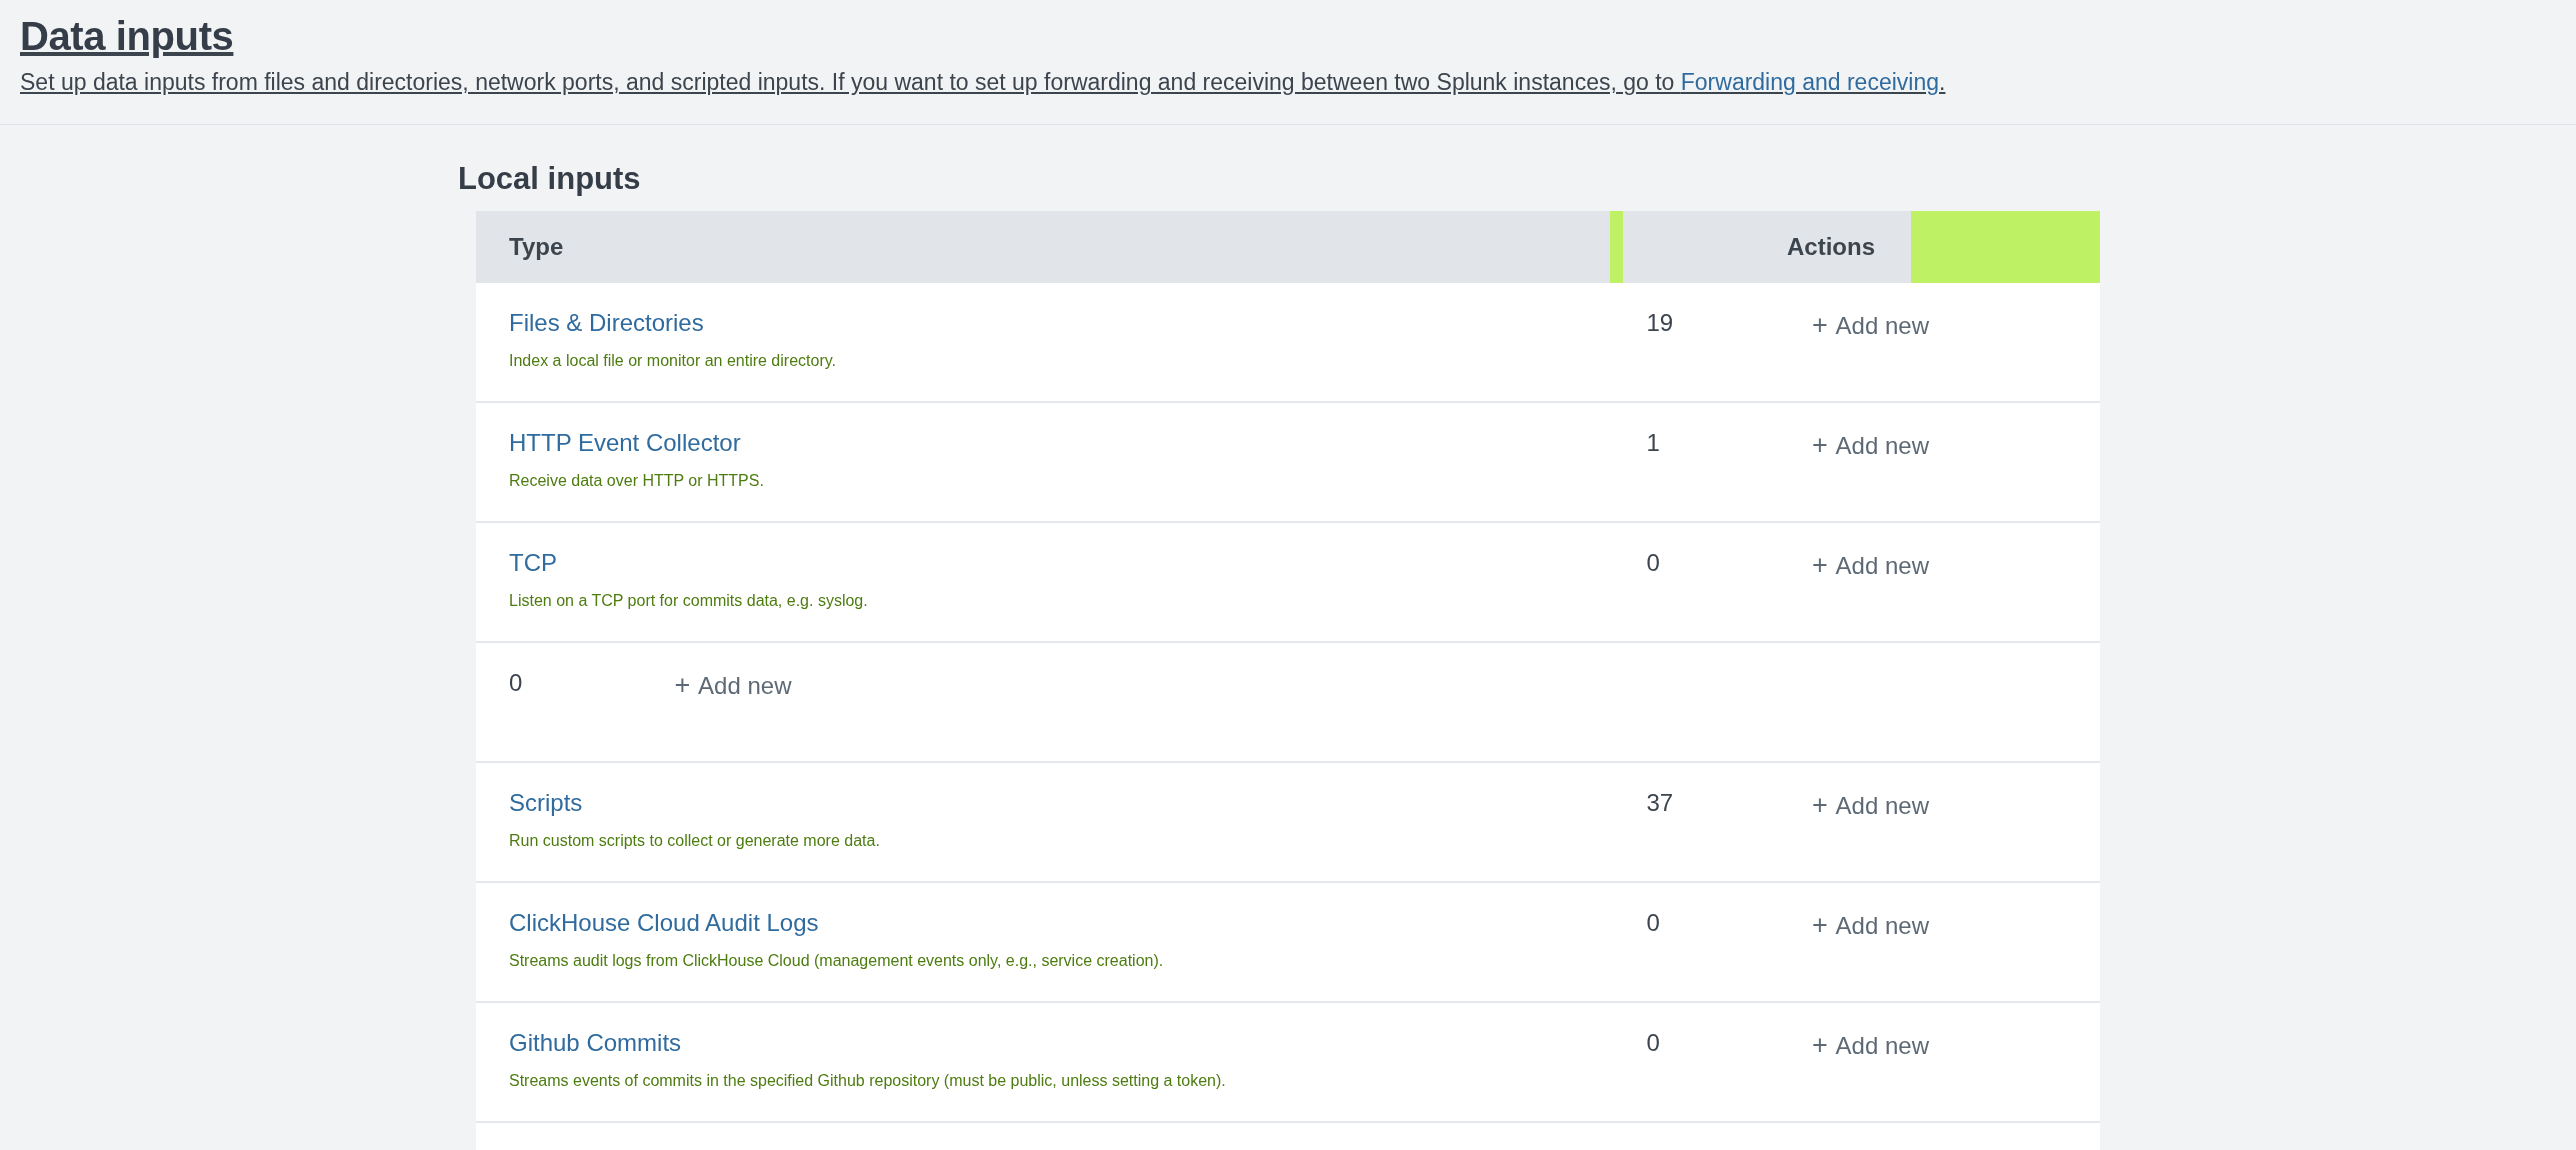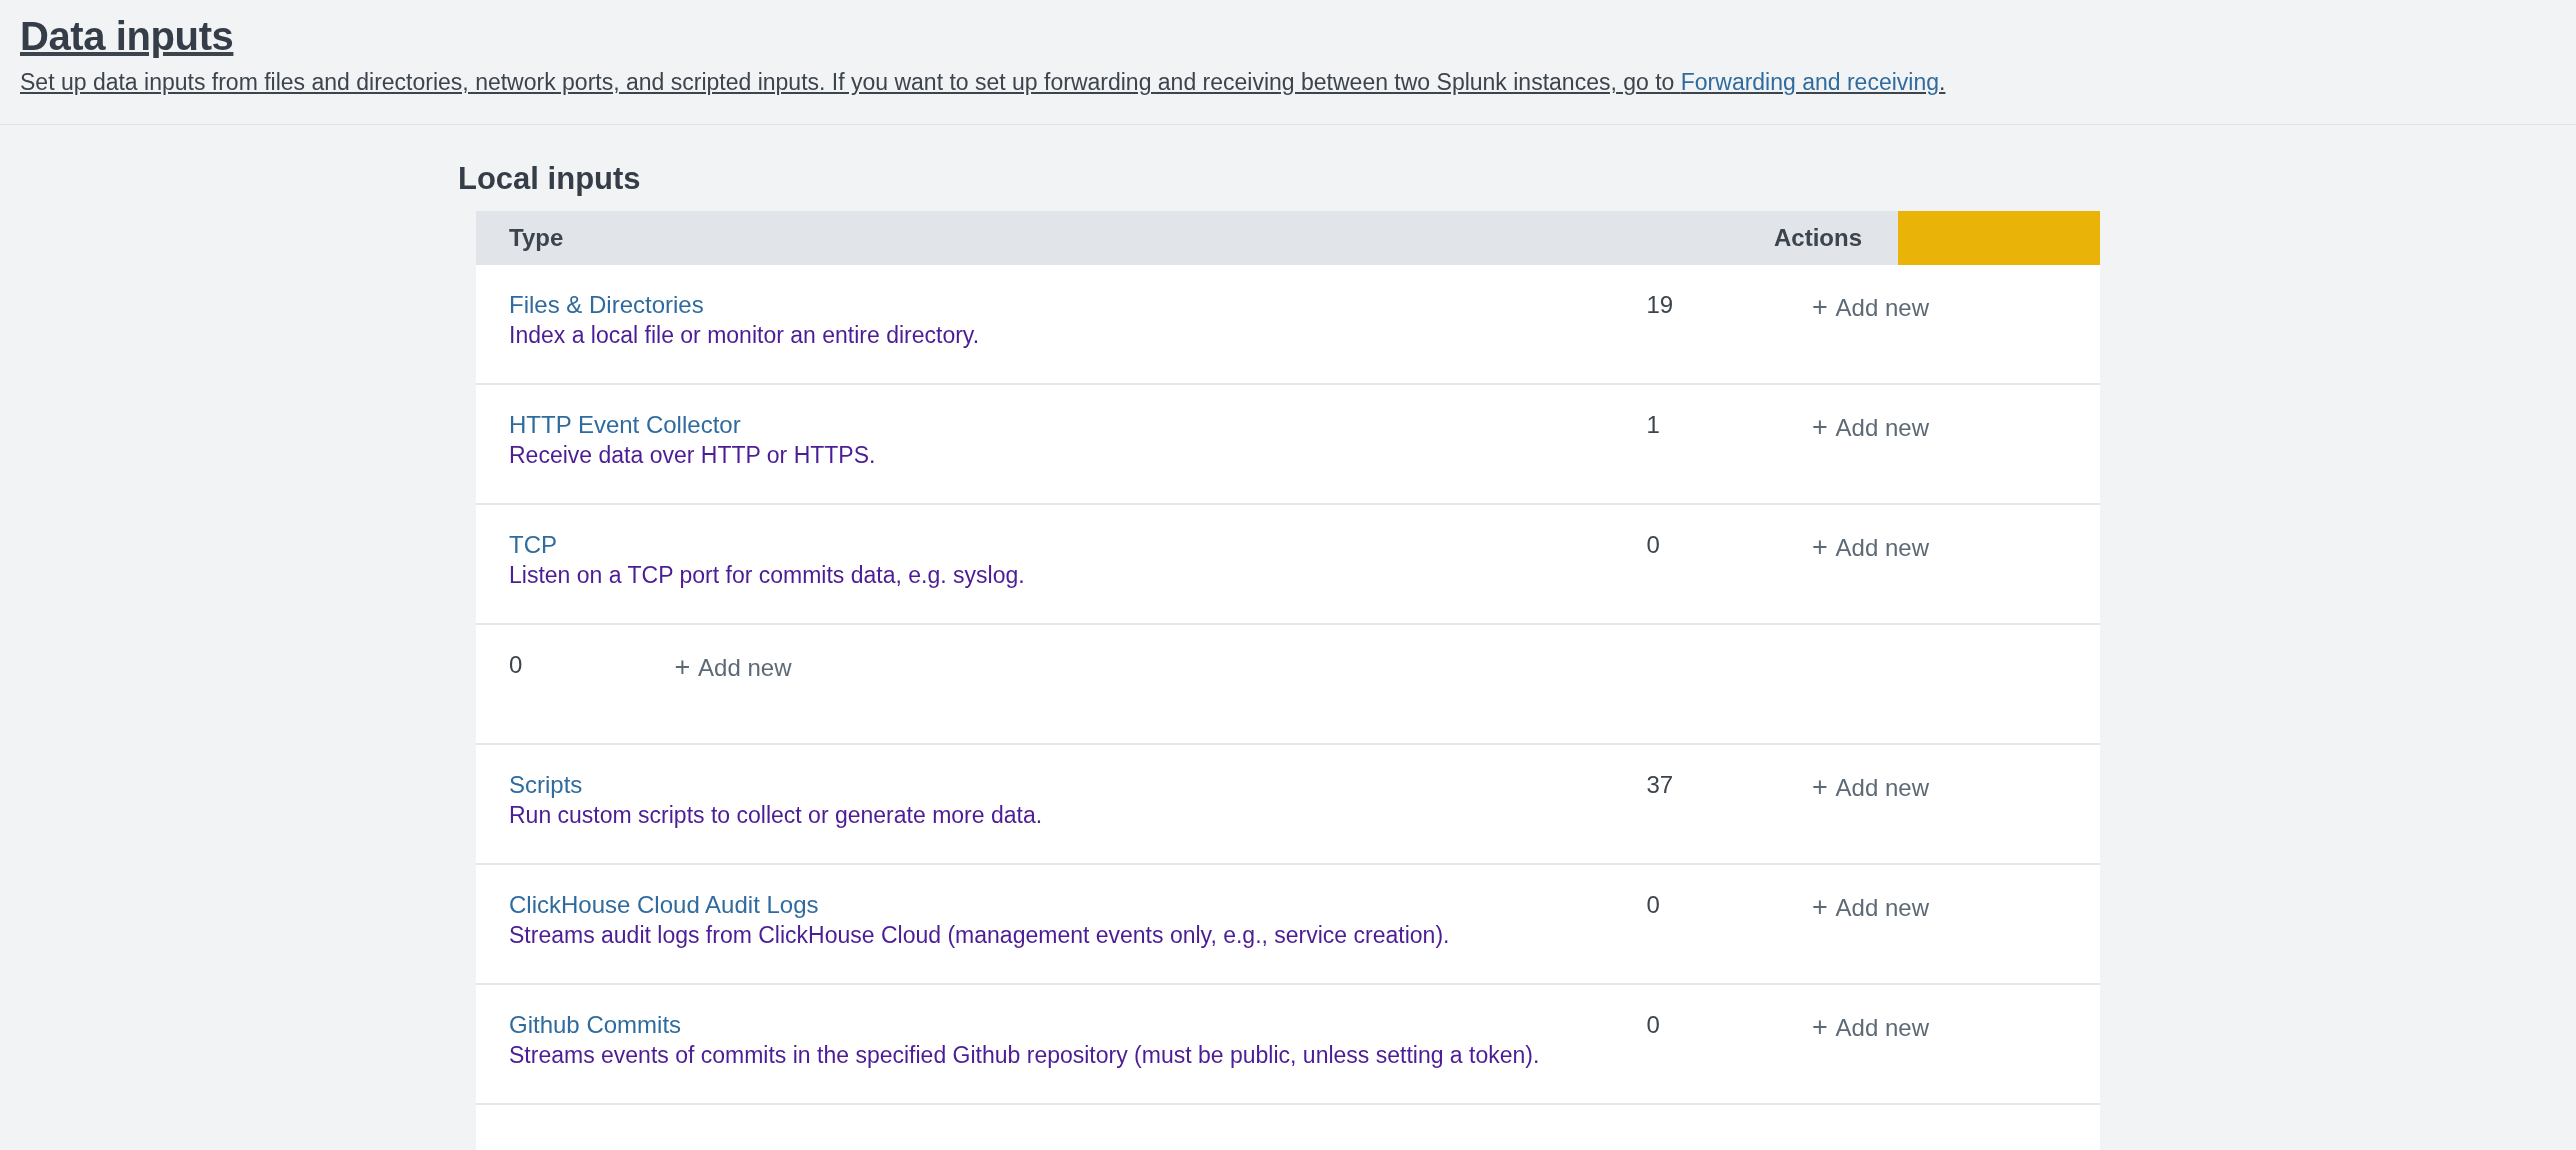"Type" .thead { background: #eab308 -> #bef264; gap: 0 -> 13px; height: 54px -> 72px }
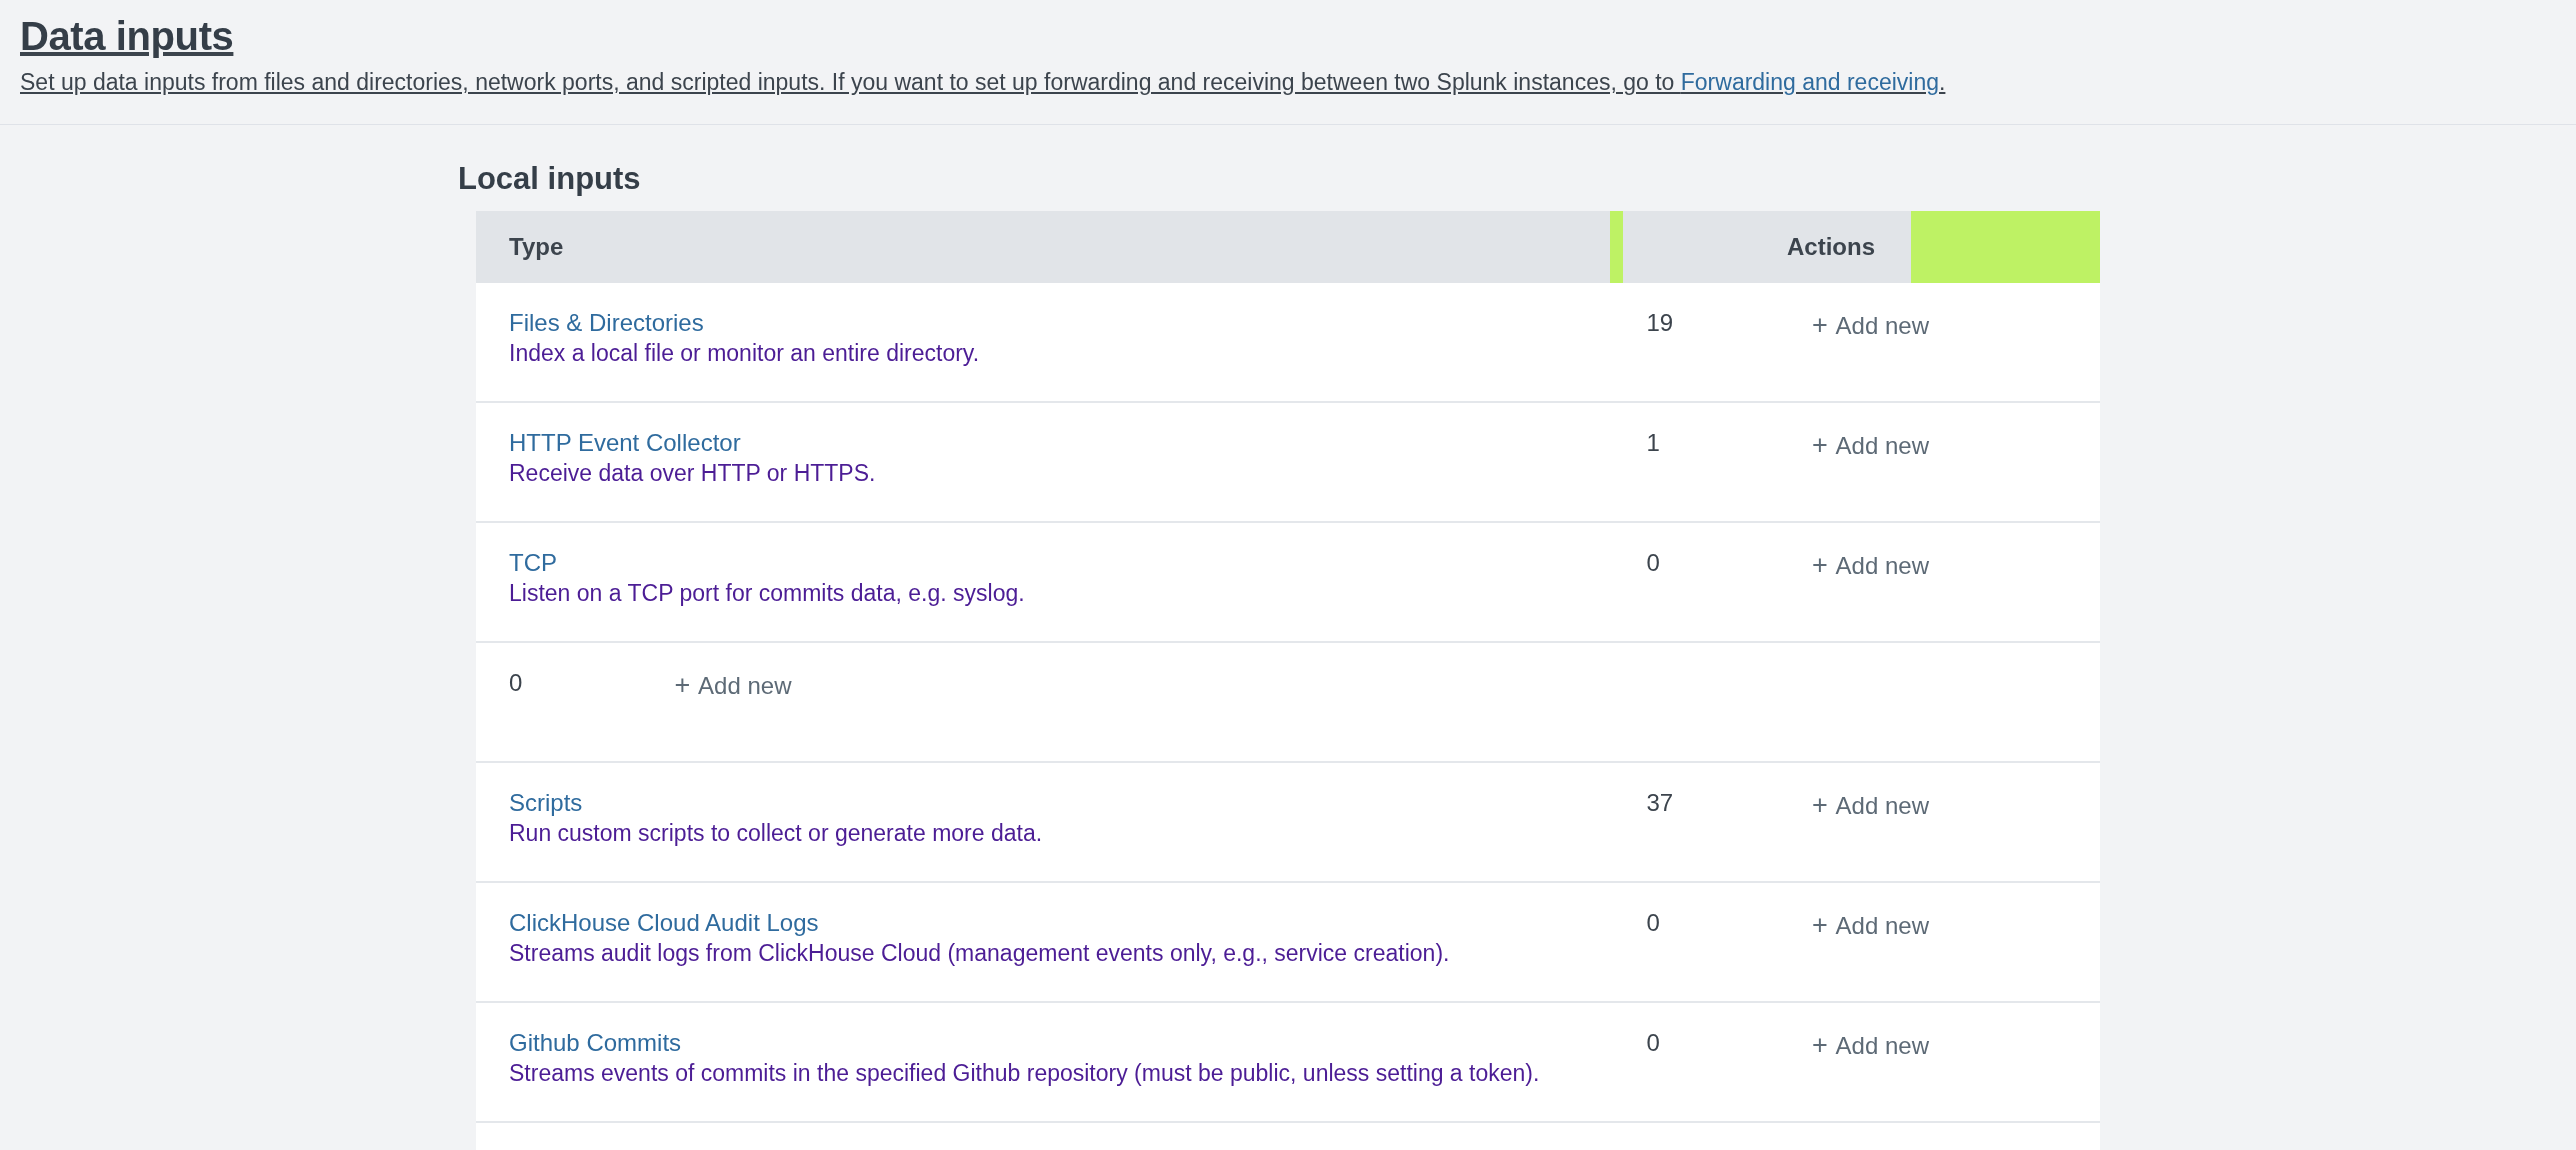"Index a local file or" .row-desc { color: #4c1d95 -> #4d7c0f; font-size: 23px -> 16px; margin-top: 1px -> 13px }
